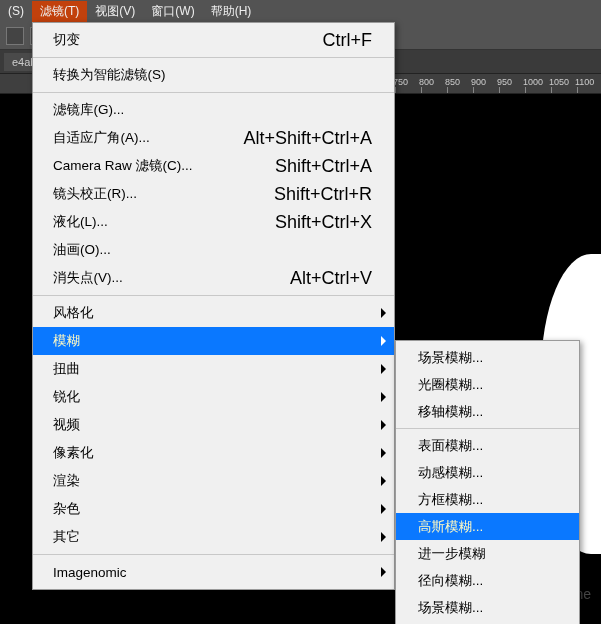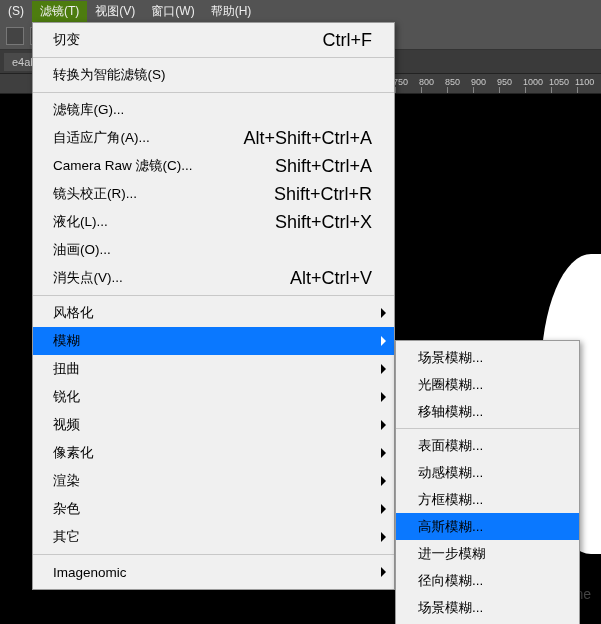"滤镜(T)" .menubar-item.active { background: #4d7c0f -> #c2410c }
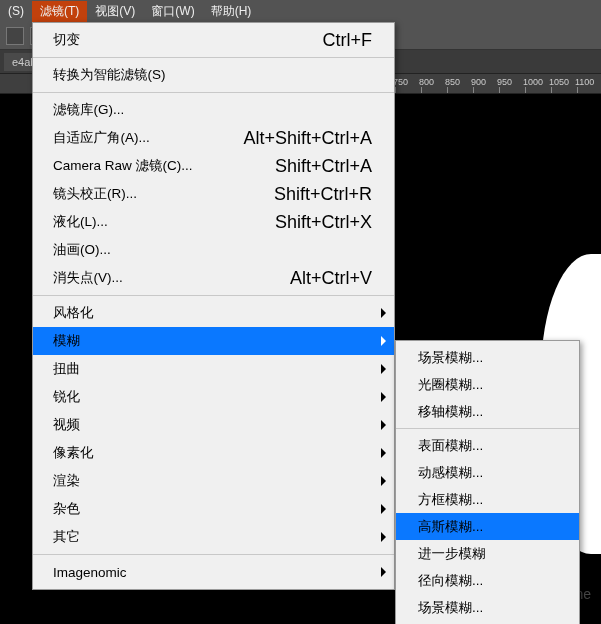"模糊" .menu-row.highlight { color: #000000 -> #fef9c3 }
